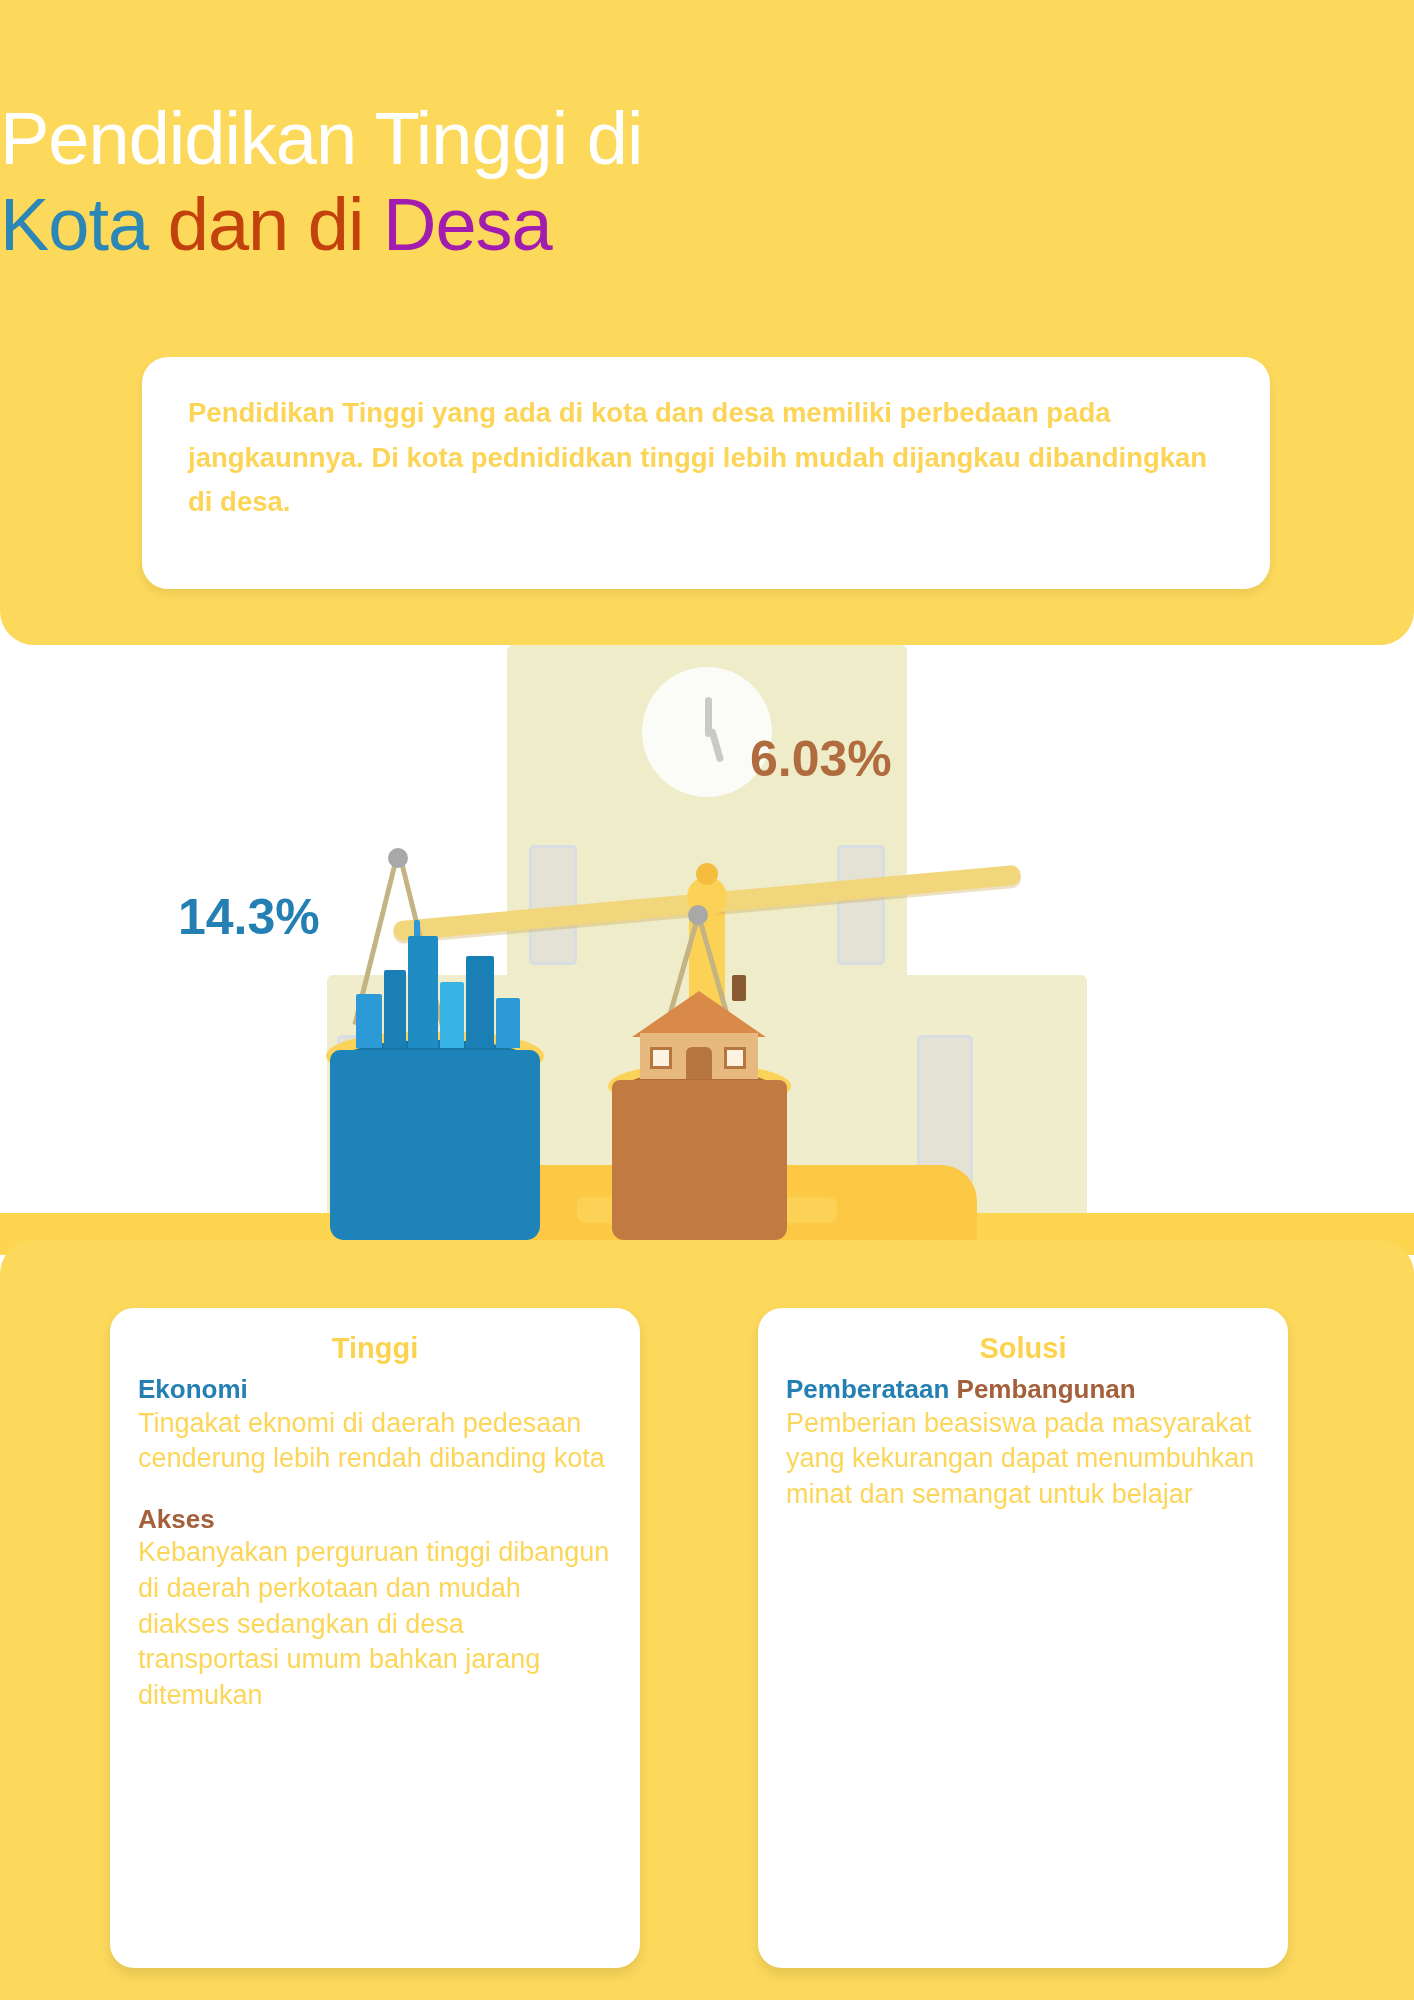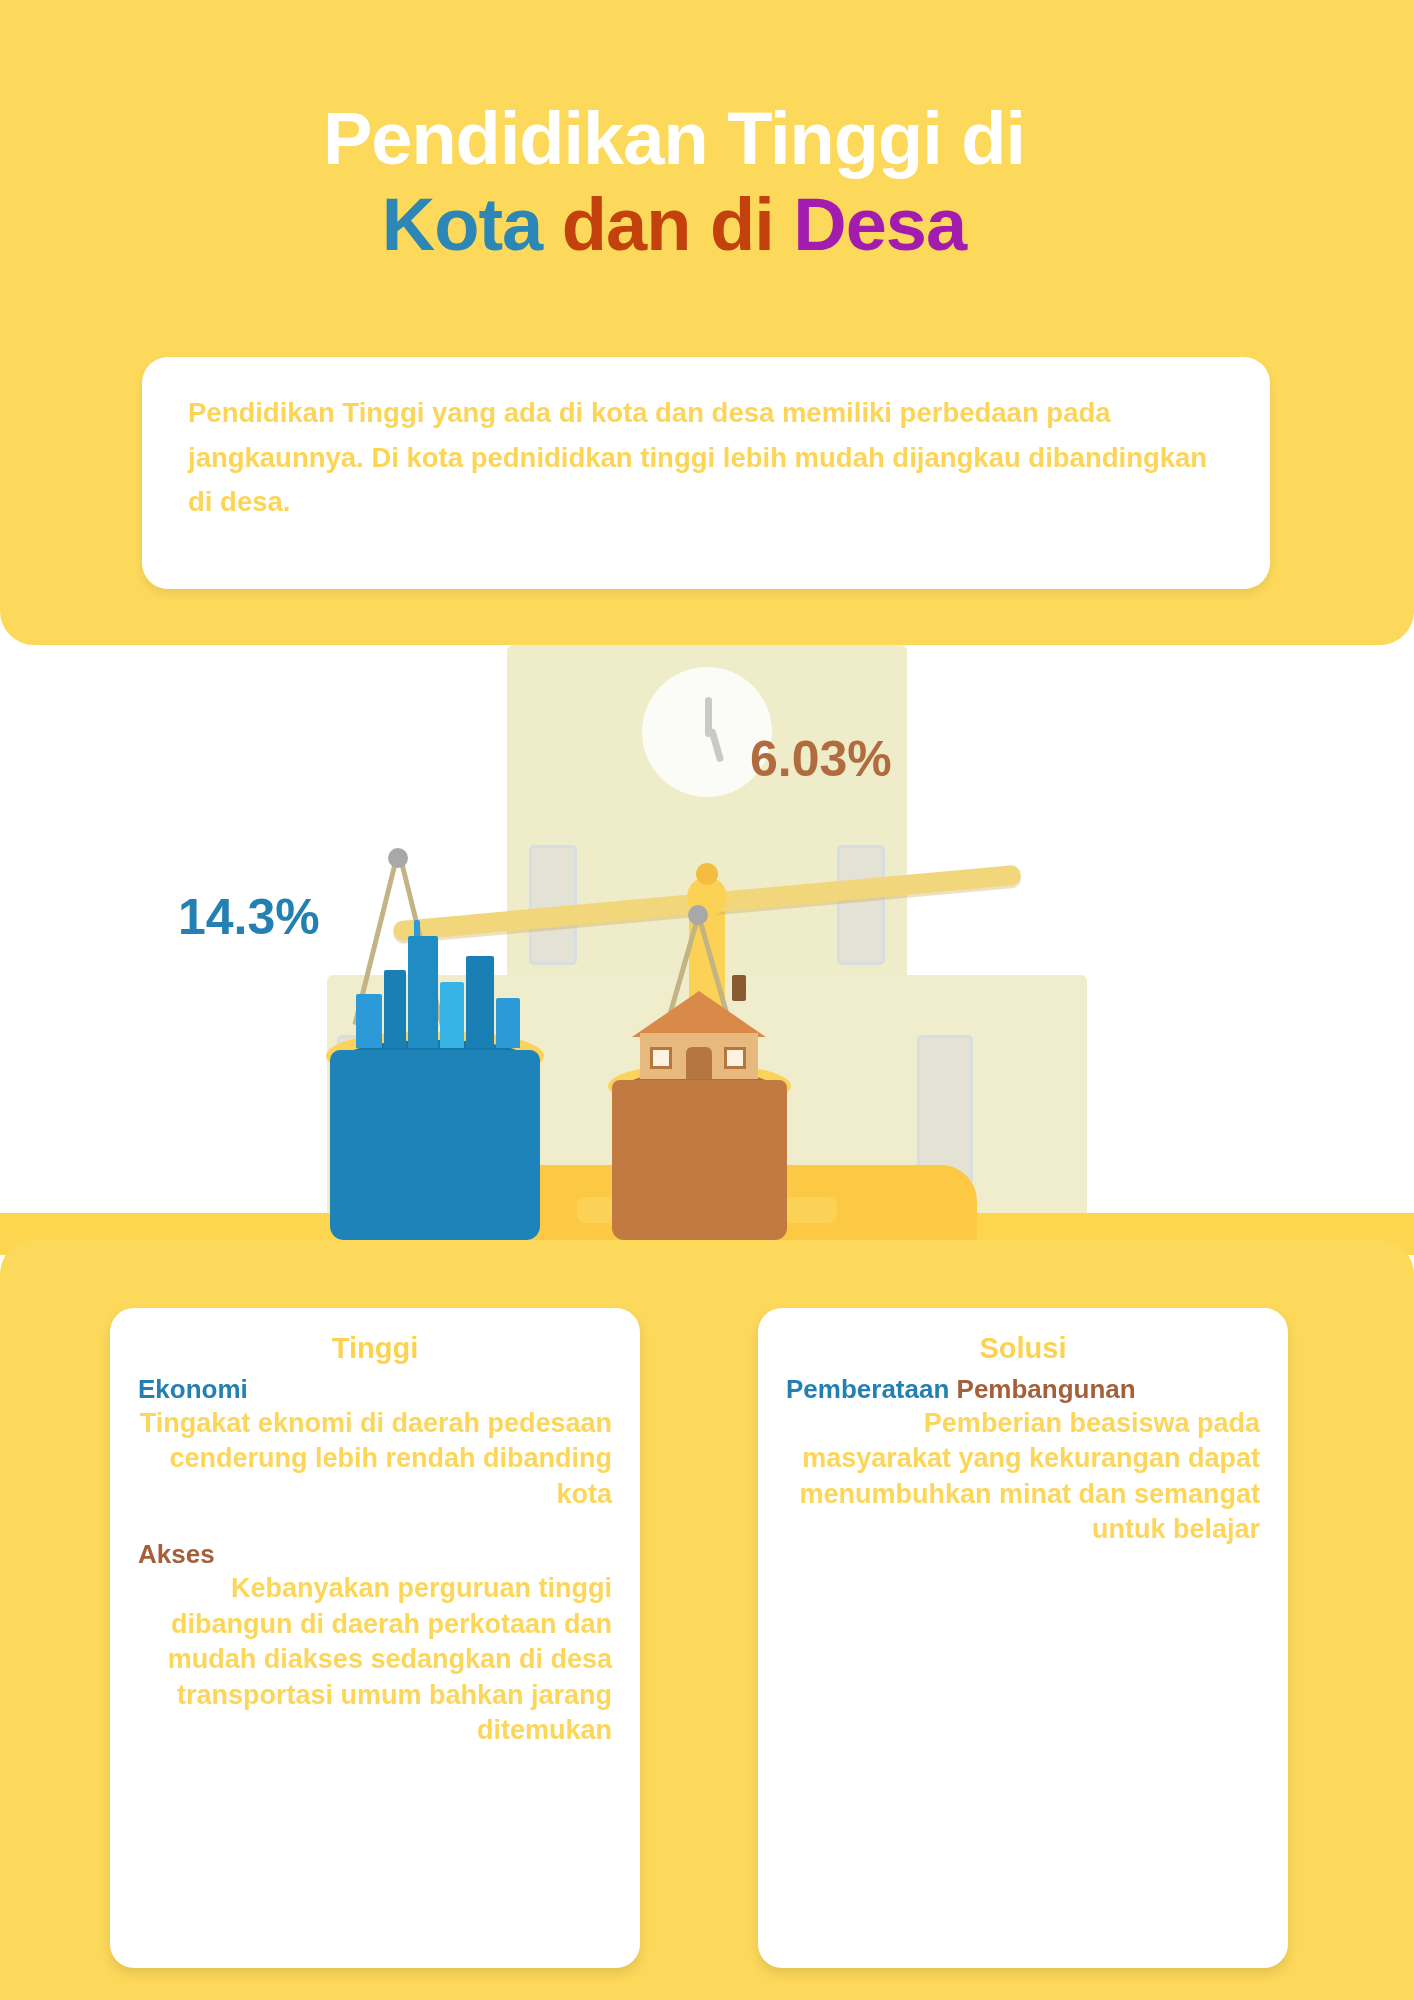"Pendidikan Tinggi di" .title { font-weight: bold -> normal; text-align: center -> none }
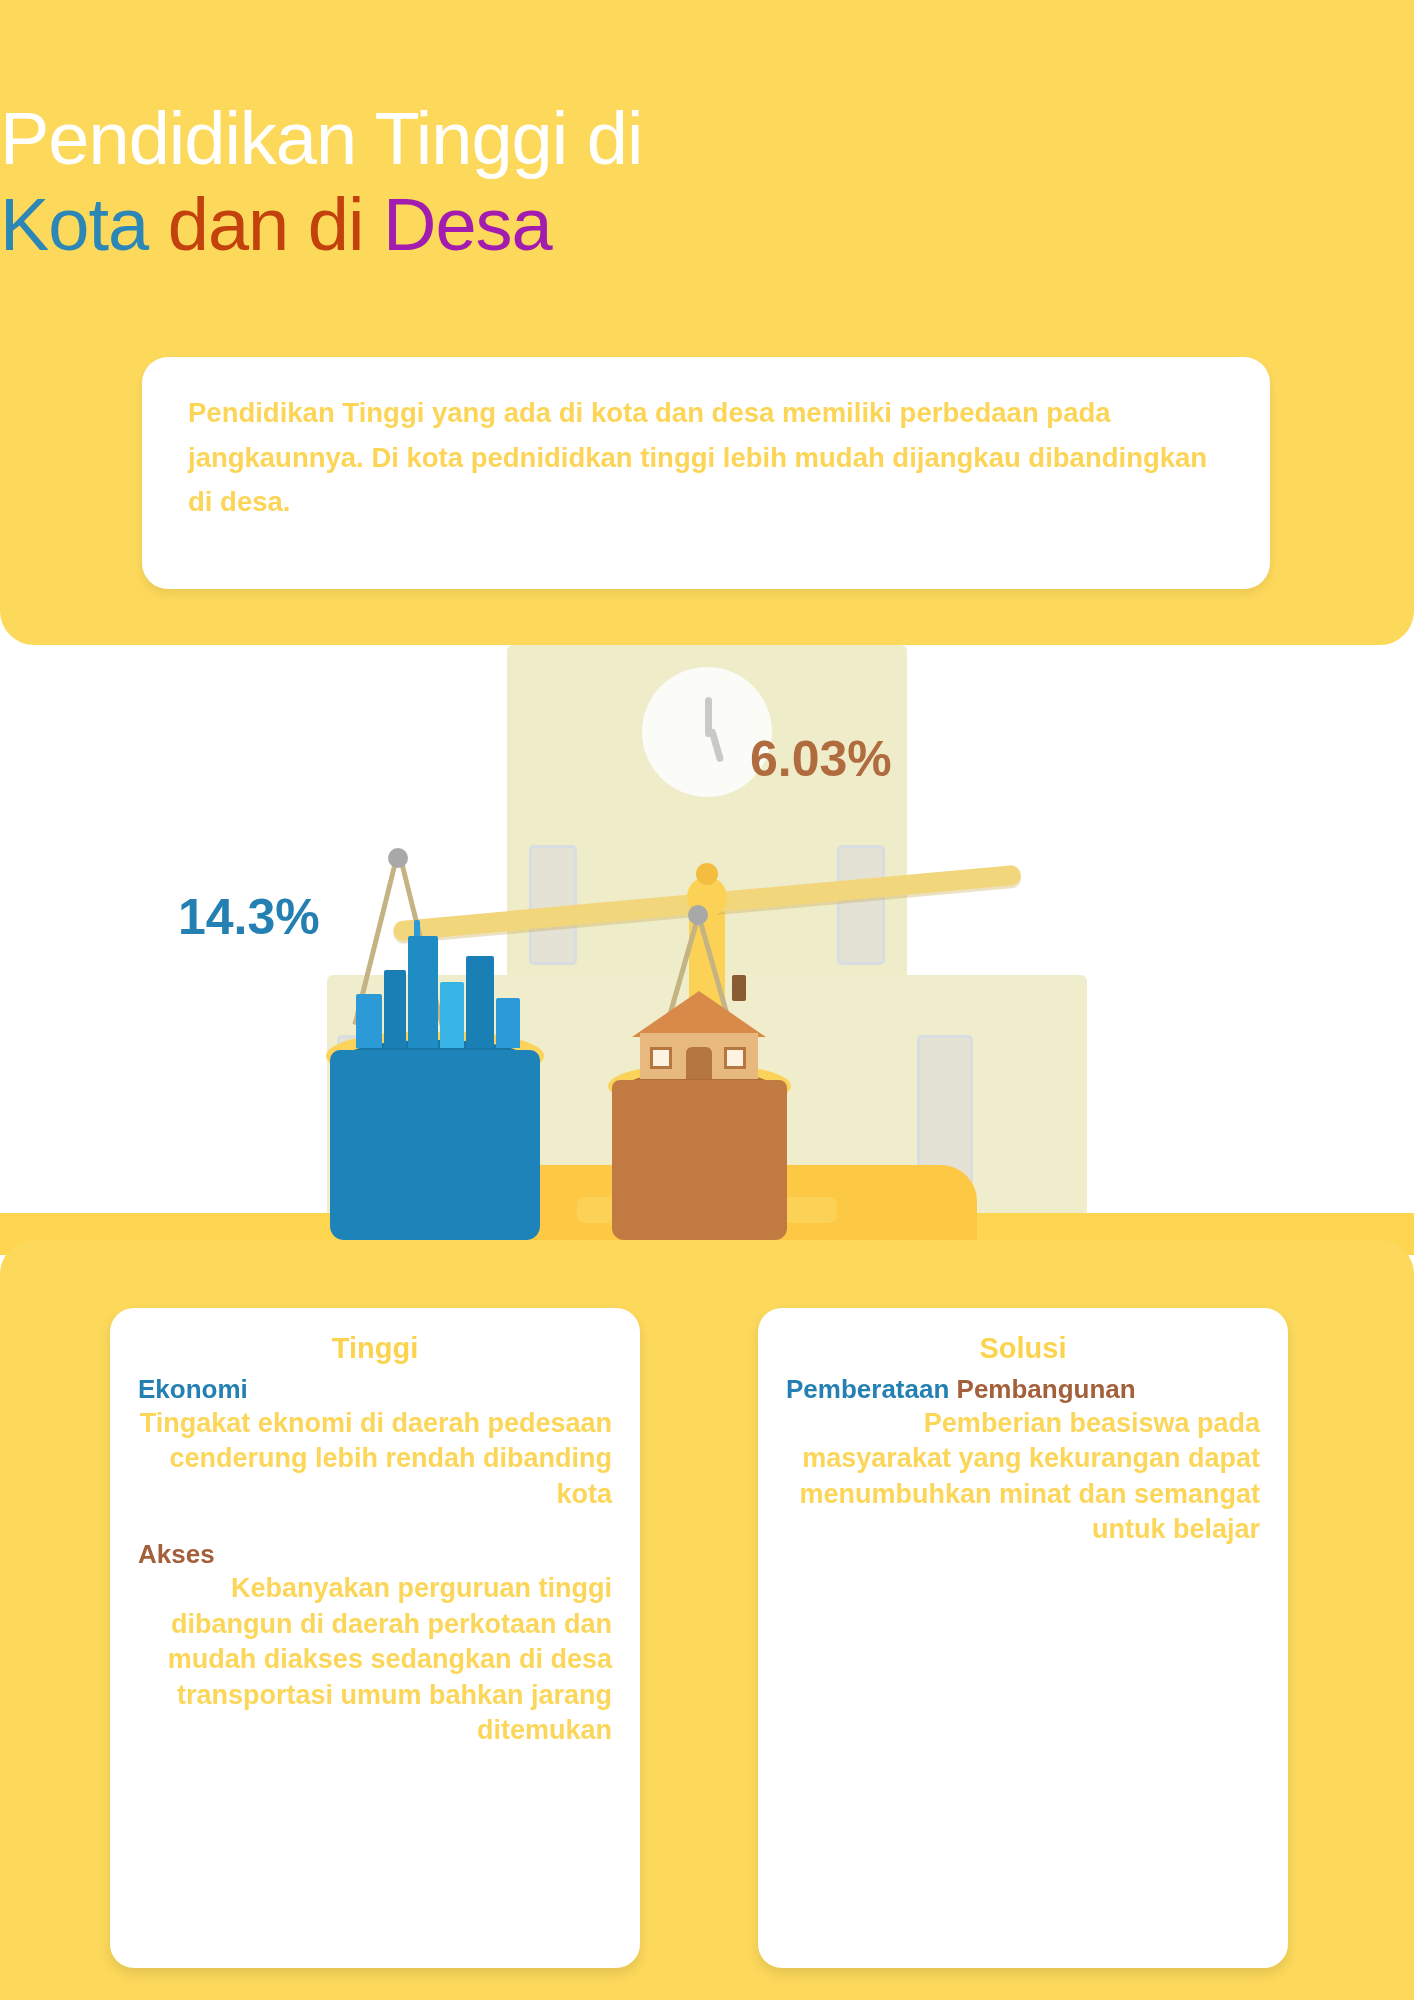"Tingakat eknomi di daerah pedesaan" .sec-body { font-weight: bold -> normal; text-align: right -> none }
